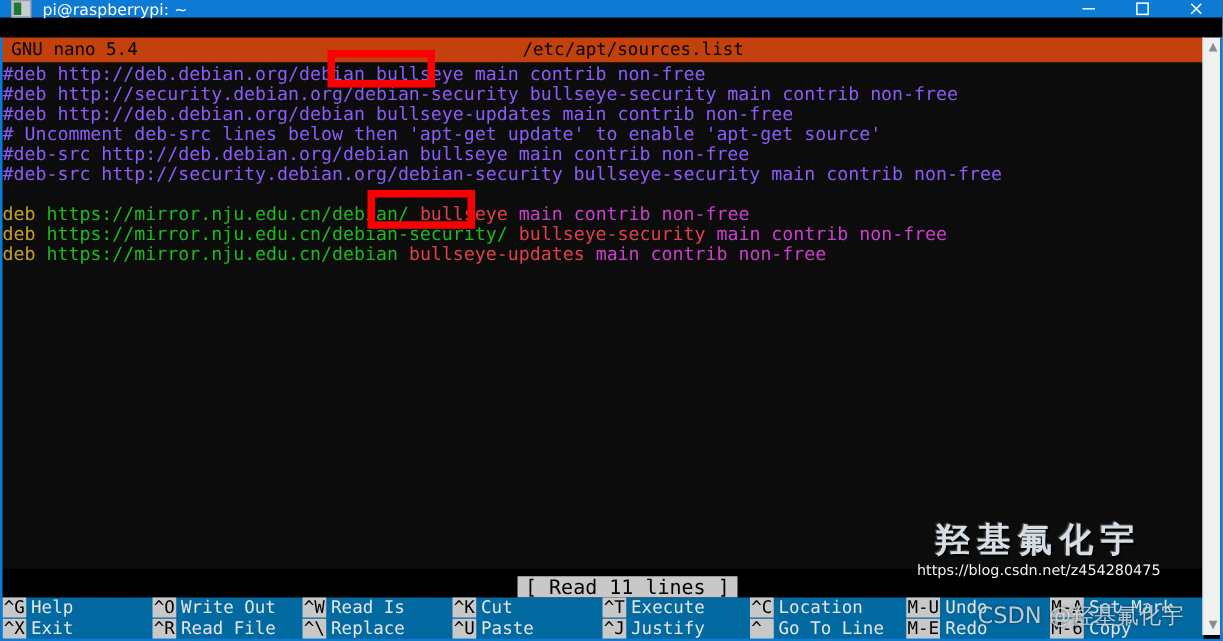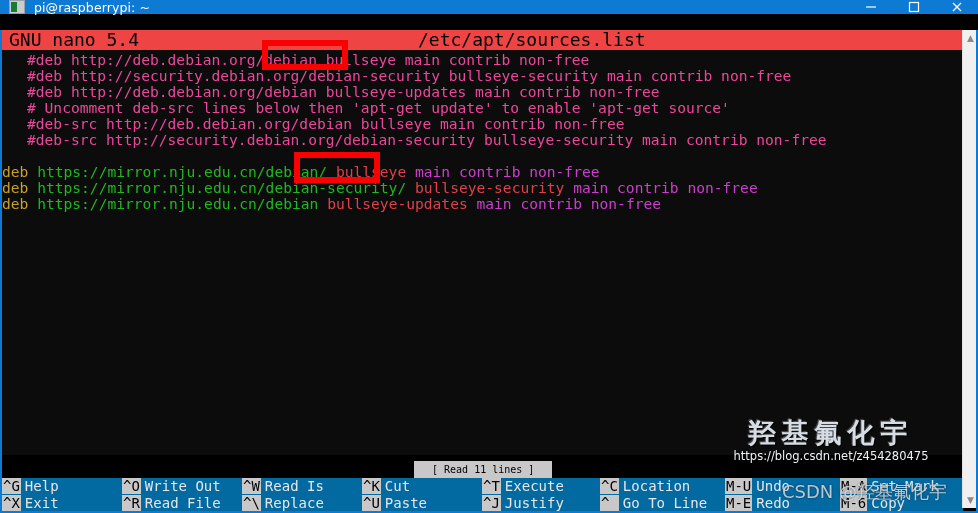"GNU nano 5.4" .nano-header { background: #ef4444 -> #c2410c; font-size: 18px -> 14px }
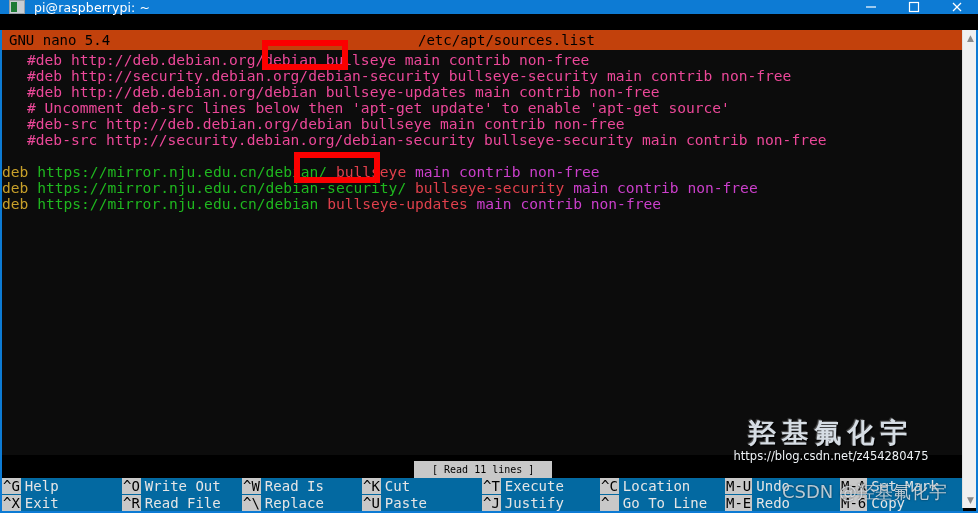"#deb http://deb.debian.org/debian" .c-comment { color: #ec4899 -> #8b5cf6; padding-left: 25px -> none }
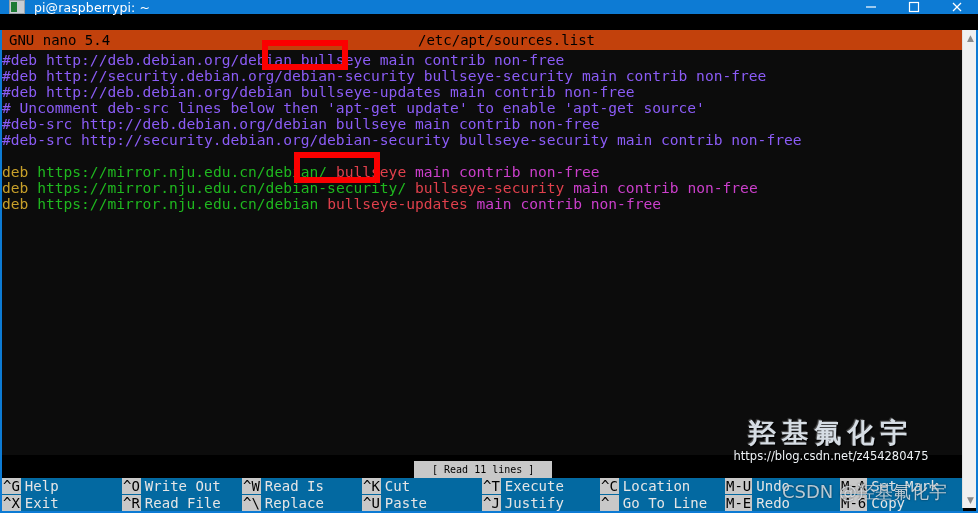"[ Read 11 lines ]" .statusmsg { font-size: 10px -> 16px; padding: 0 18px -> 0 6px }
